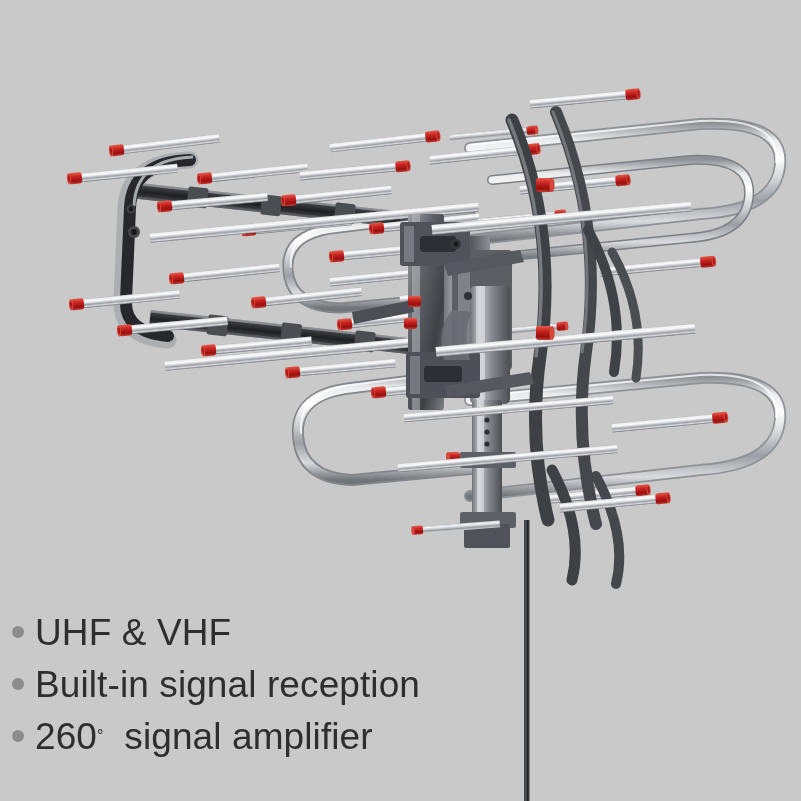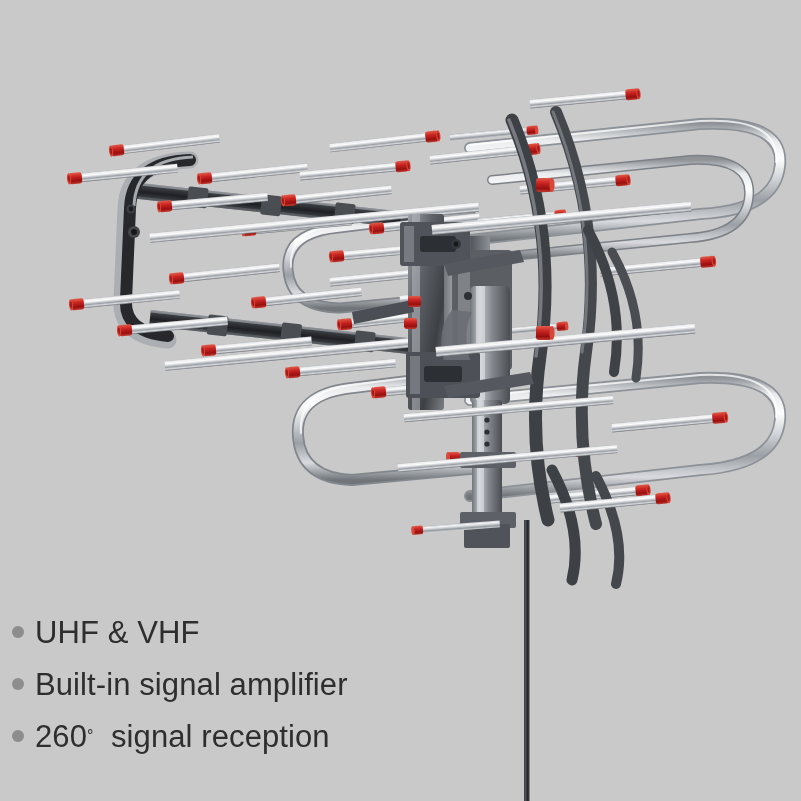"UHF & VHF" .feature-text { font-size: 31px -> 37px }
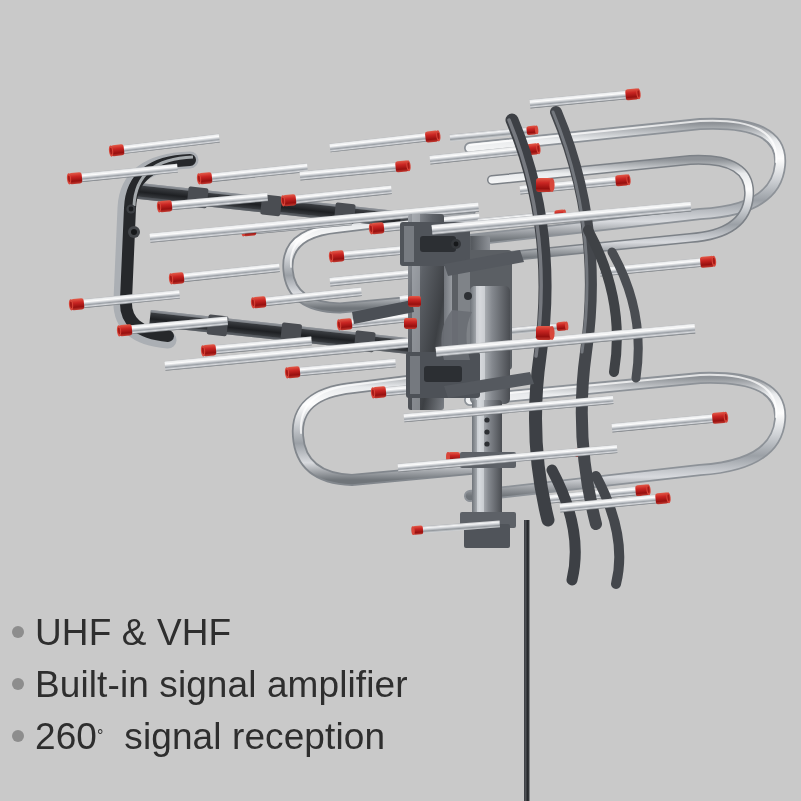"Built-in signal amplifier" span.feature-text { text: amplifier -> reception }
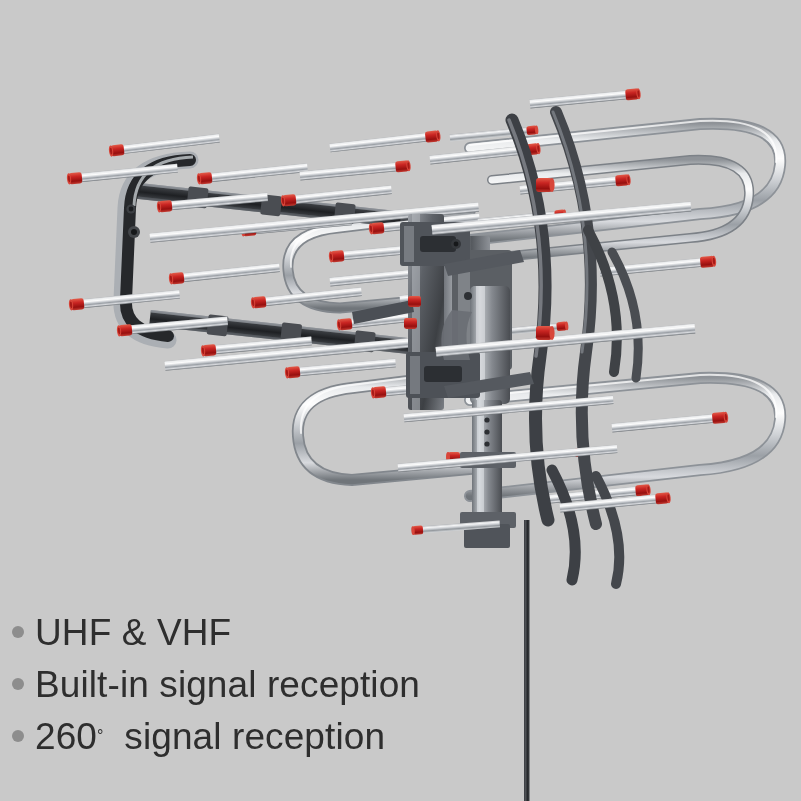"signal reception" span.feature-text { text: reception -> amplifier }
